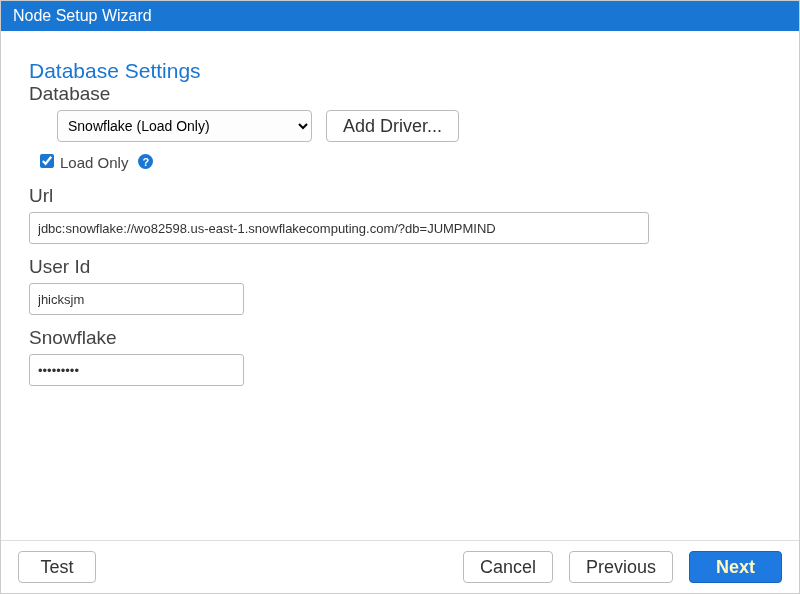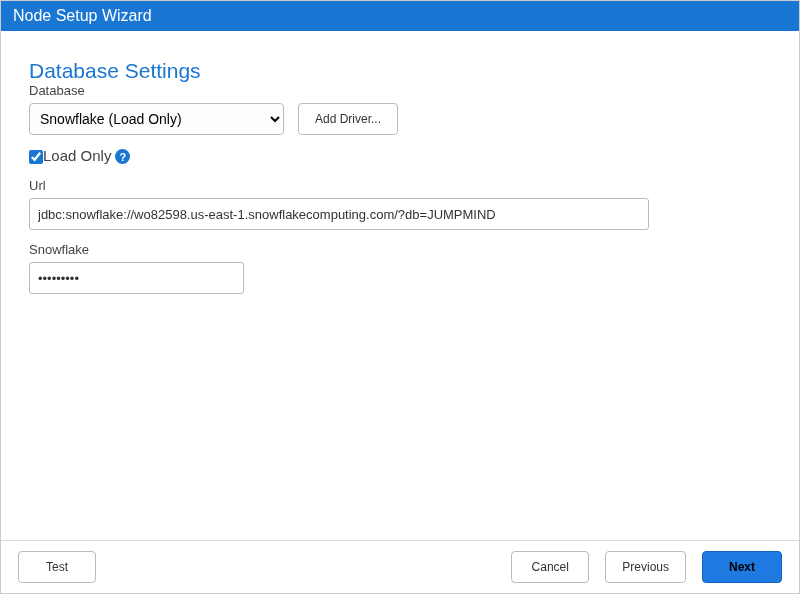"Database" .field-label { font-size: 13px -> 19px }
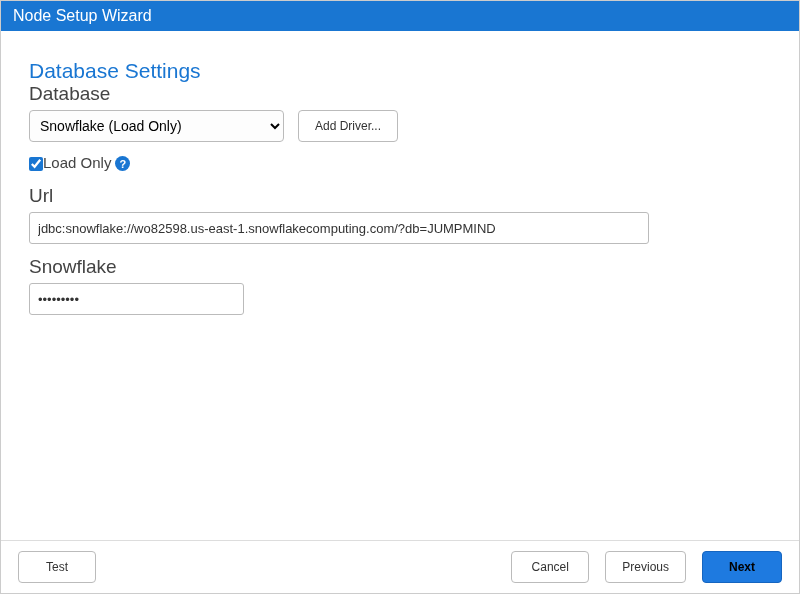"Snowflake (Load Only)" .db-row { margin-left: none -> 28px }
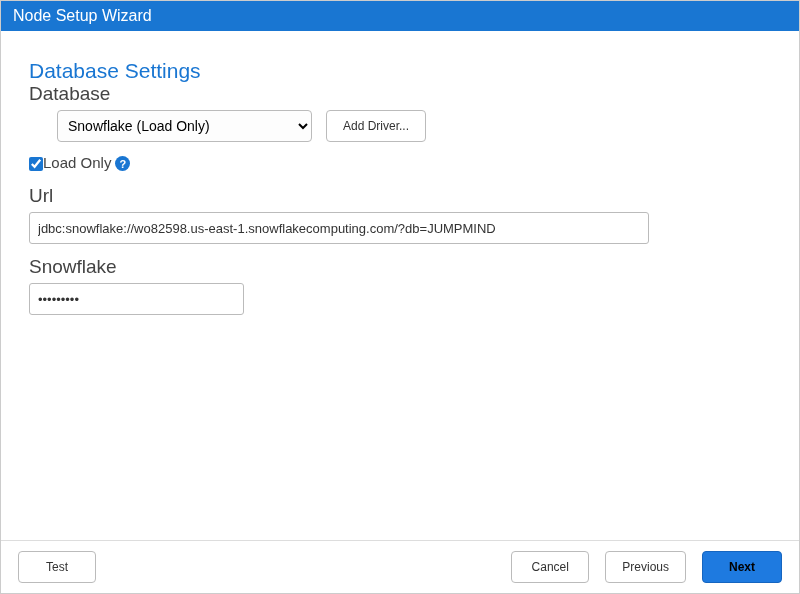"Add Driver..." .btn { font-size: 12px -> 18px }
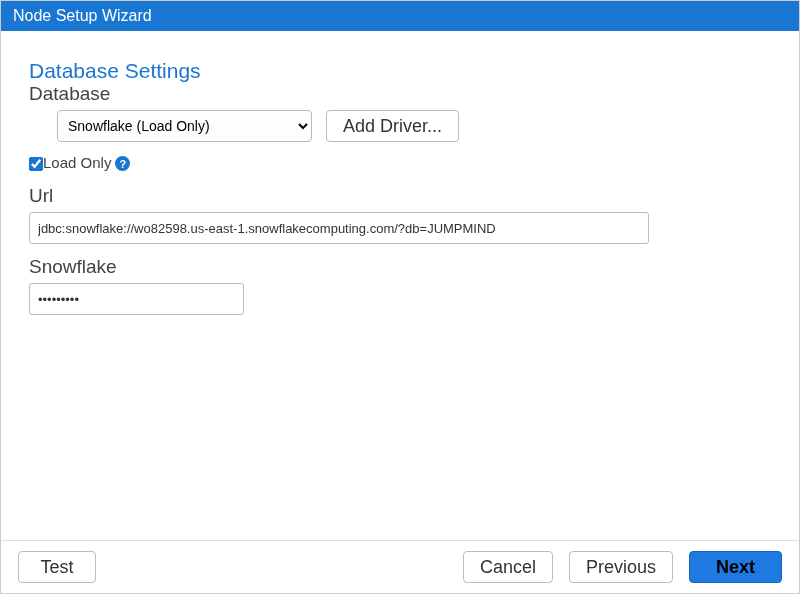"Load Only" .checkbox-row { align-items: flex-end -> flex-start; gap: none -> 6px; margin-left: none -> 11px }
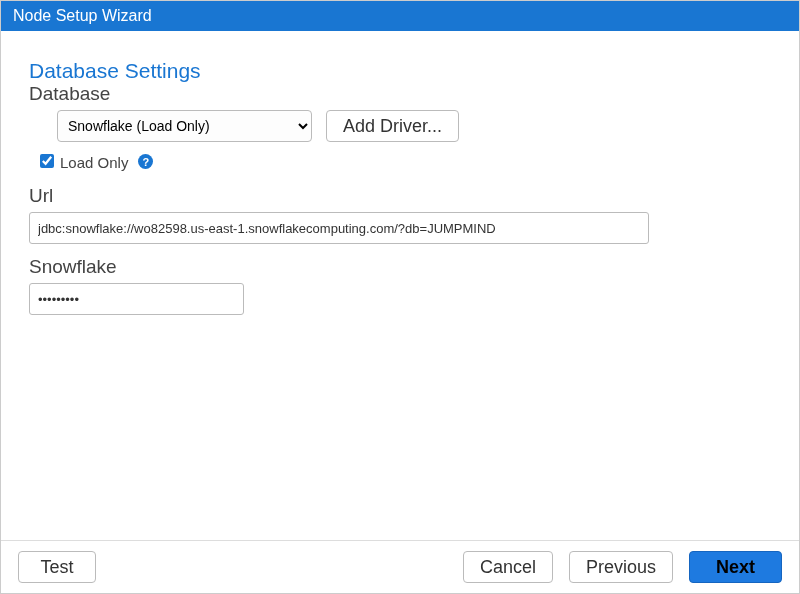"User Id" div.field-block { html: none -> <div> <span>User Id</span> <input> </div> }
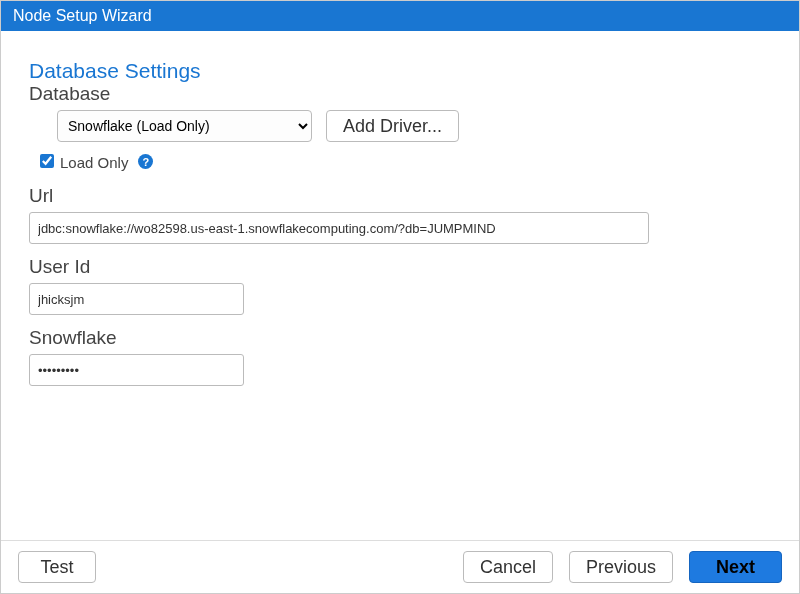"Next" .btn.primary { color: #000000 -> #fef9c3 }
